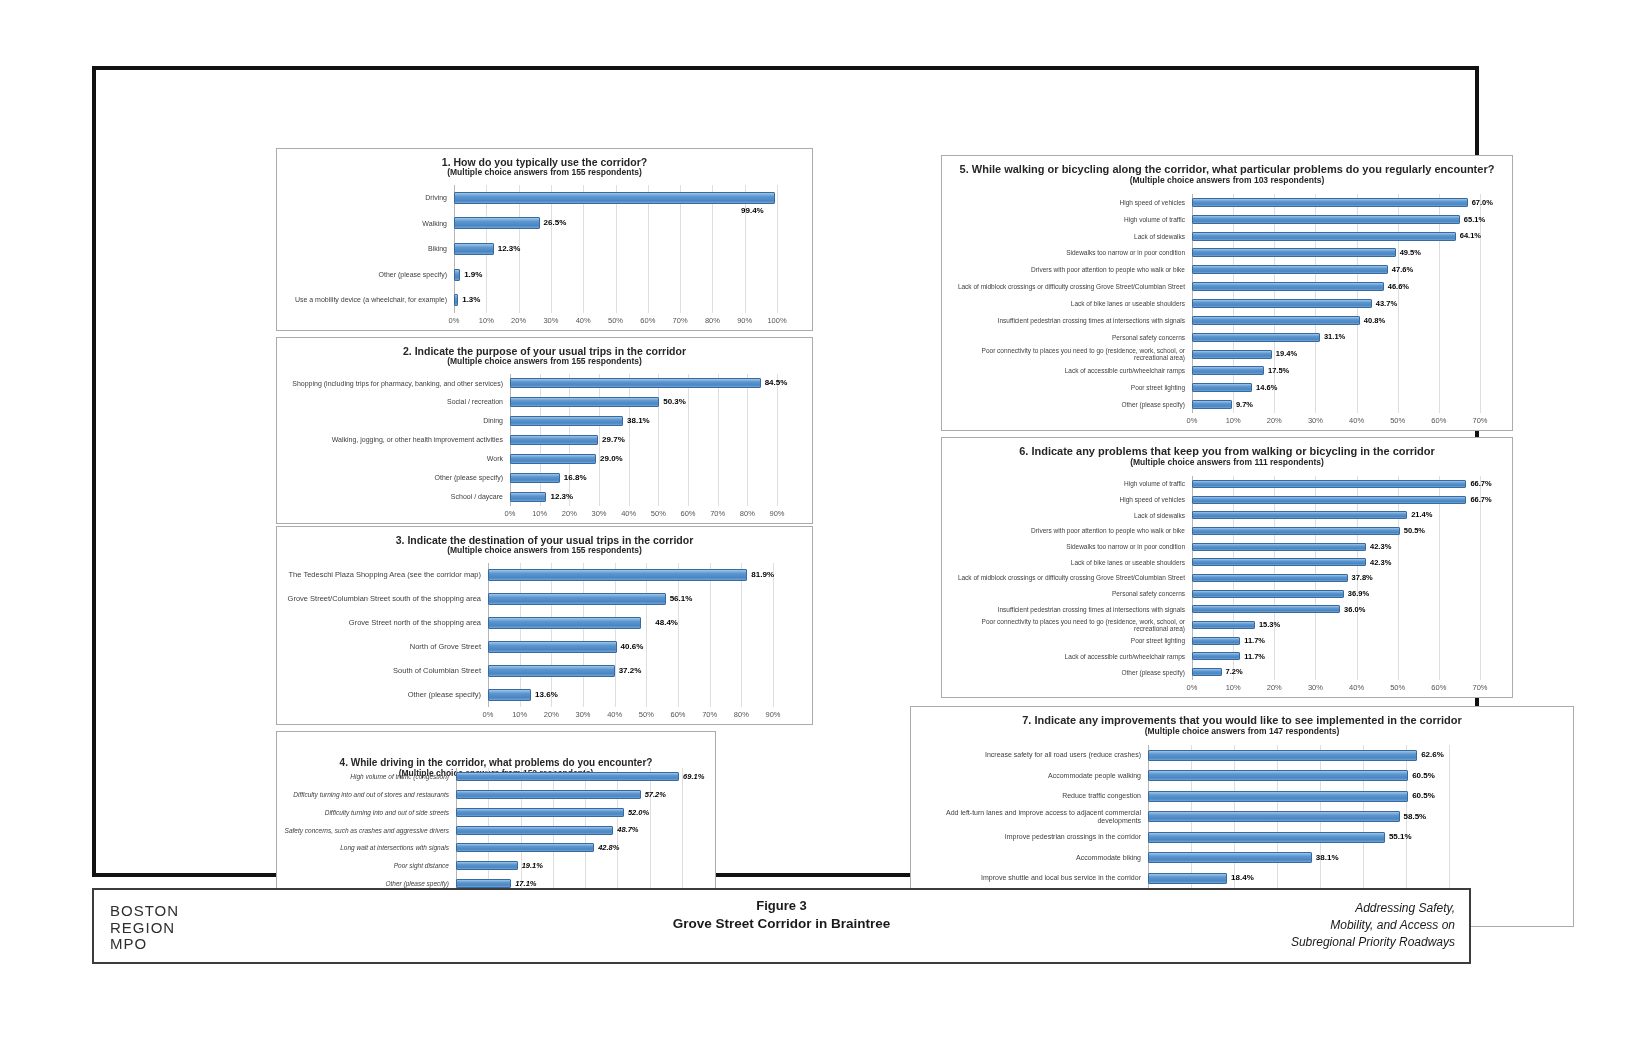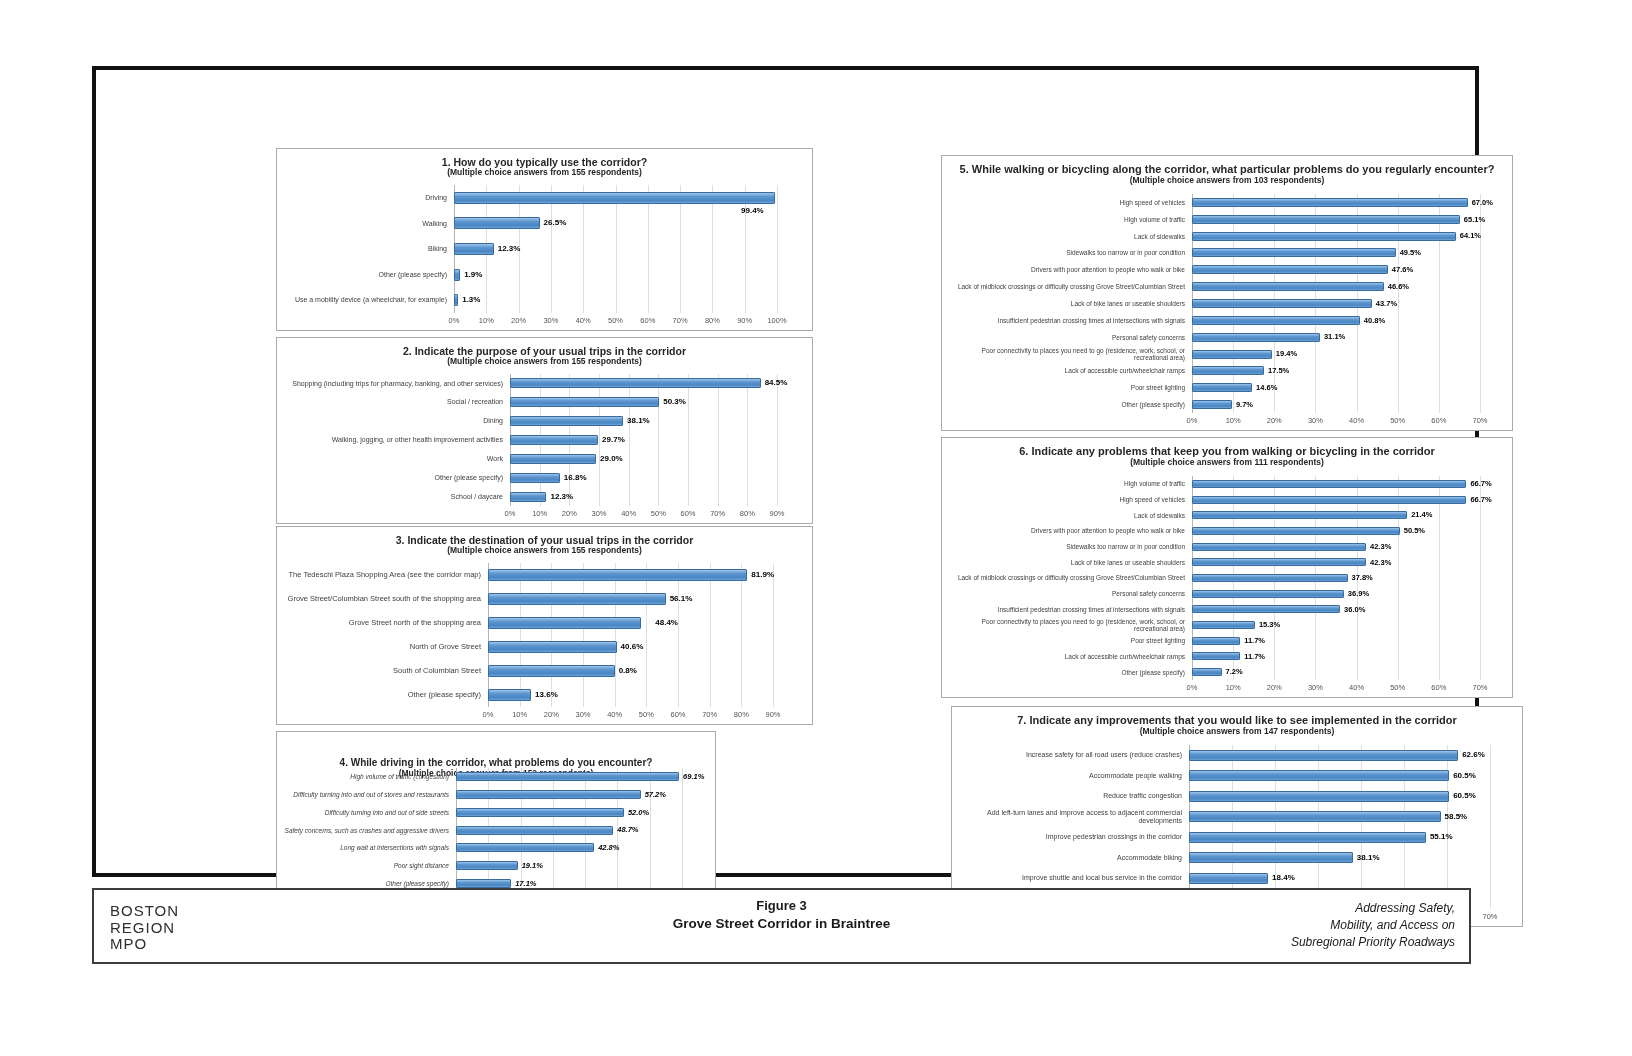"0.8%" div.val { text: 0.8% -> 37.2% }
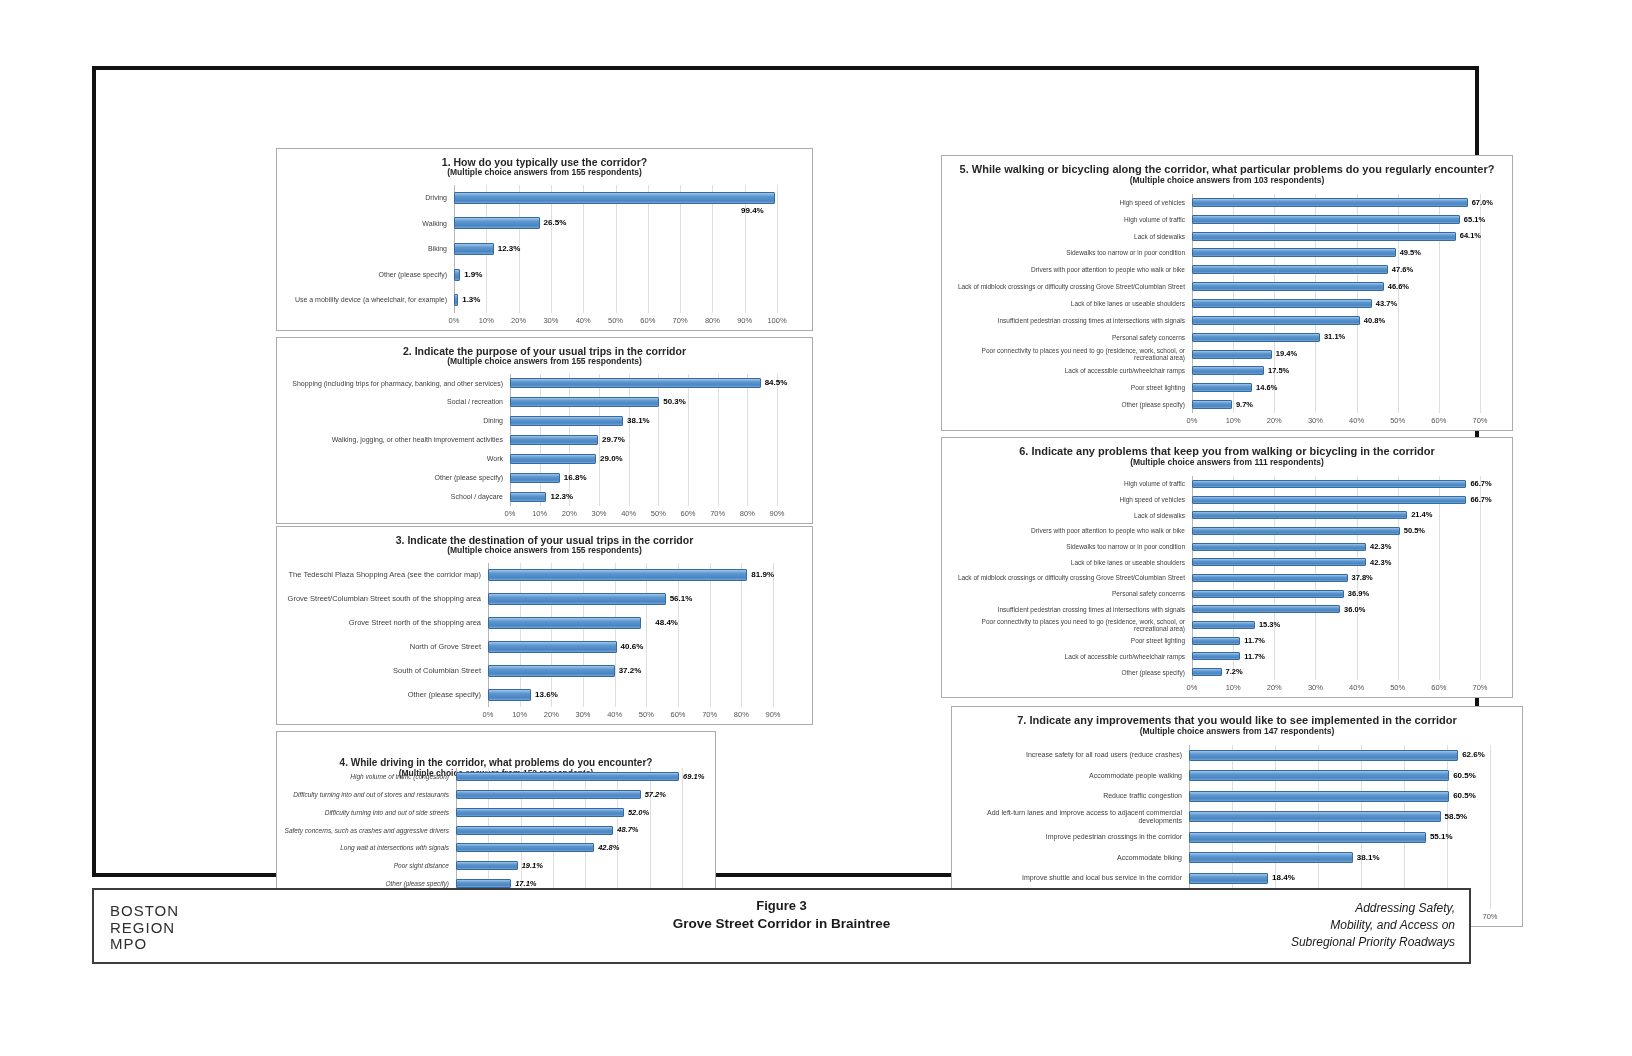"7. Indicate any improvements that" div.panel { left: 855px -> 814px; width: 572px -> 664px }
